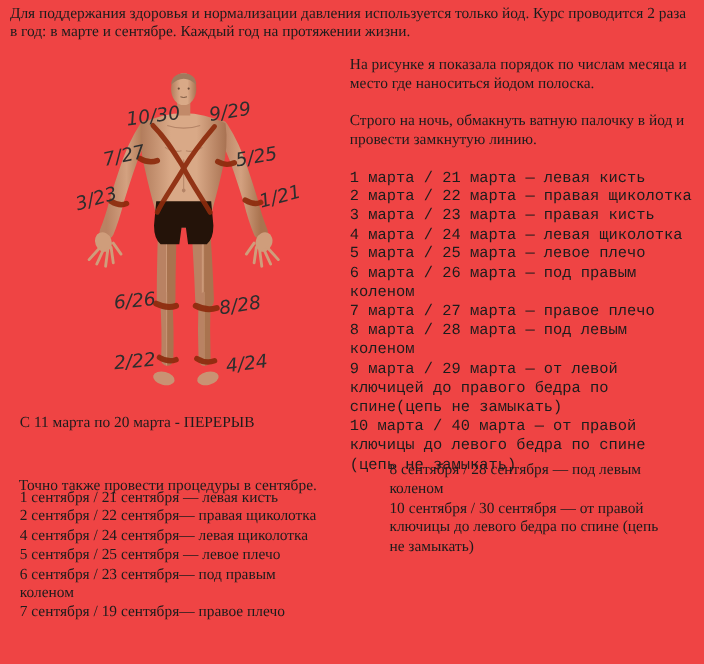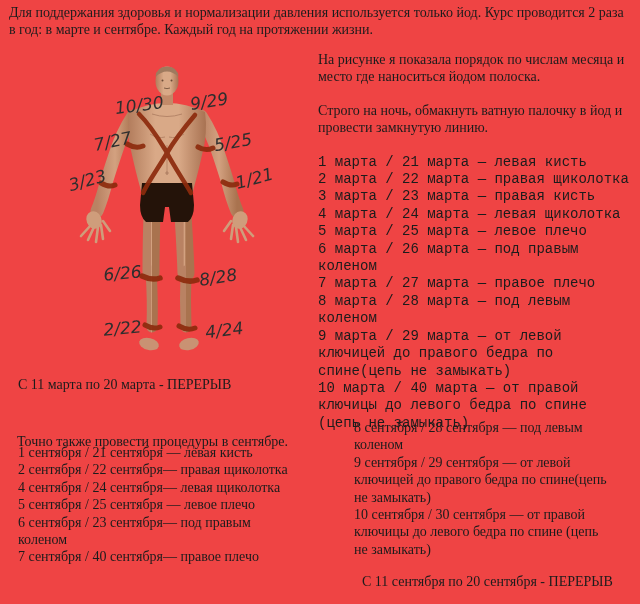"9 сентября / 29 сентября" div { html: <div>9 сентября / 29 сентября — от левой ключицей до правого бедра по спине(цепь не замыкать)</div> -> none }
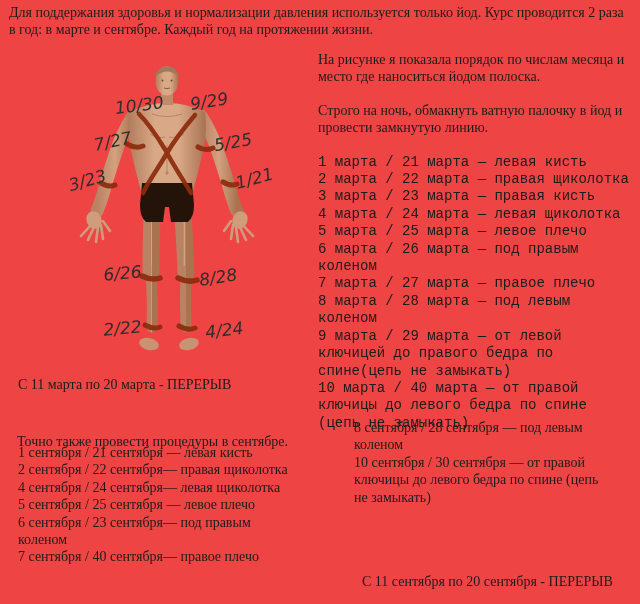"7 сентября / 40 сентября—" div { text: 40 -> 19 }
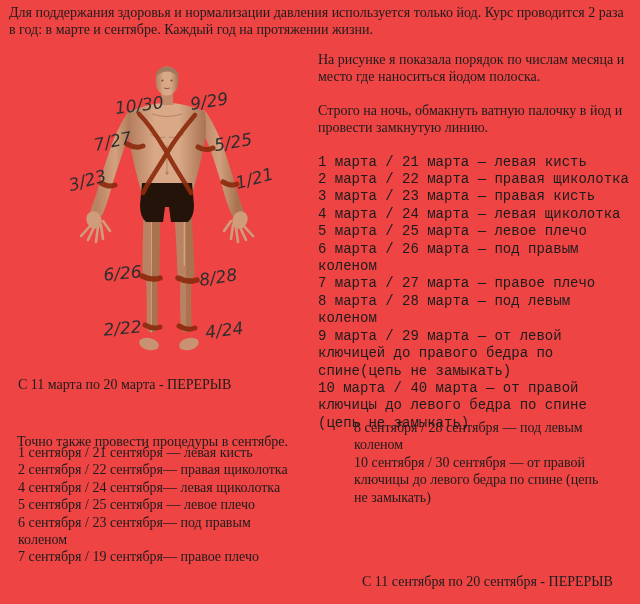"С 11 сентября по 20" p.abs { html: <p>С 11 сентября по 20 сентября - ПЕРЕРЫВ</p> -> none }
